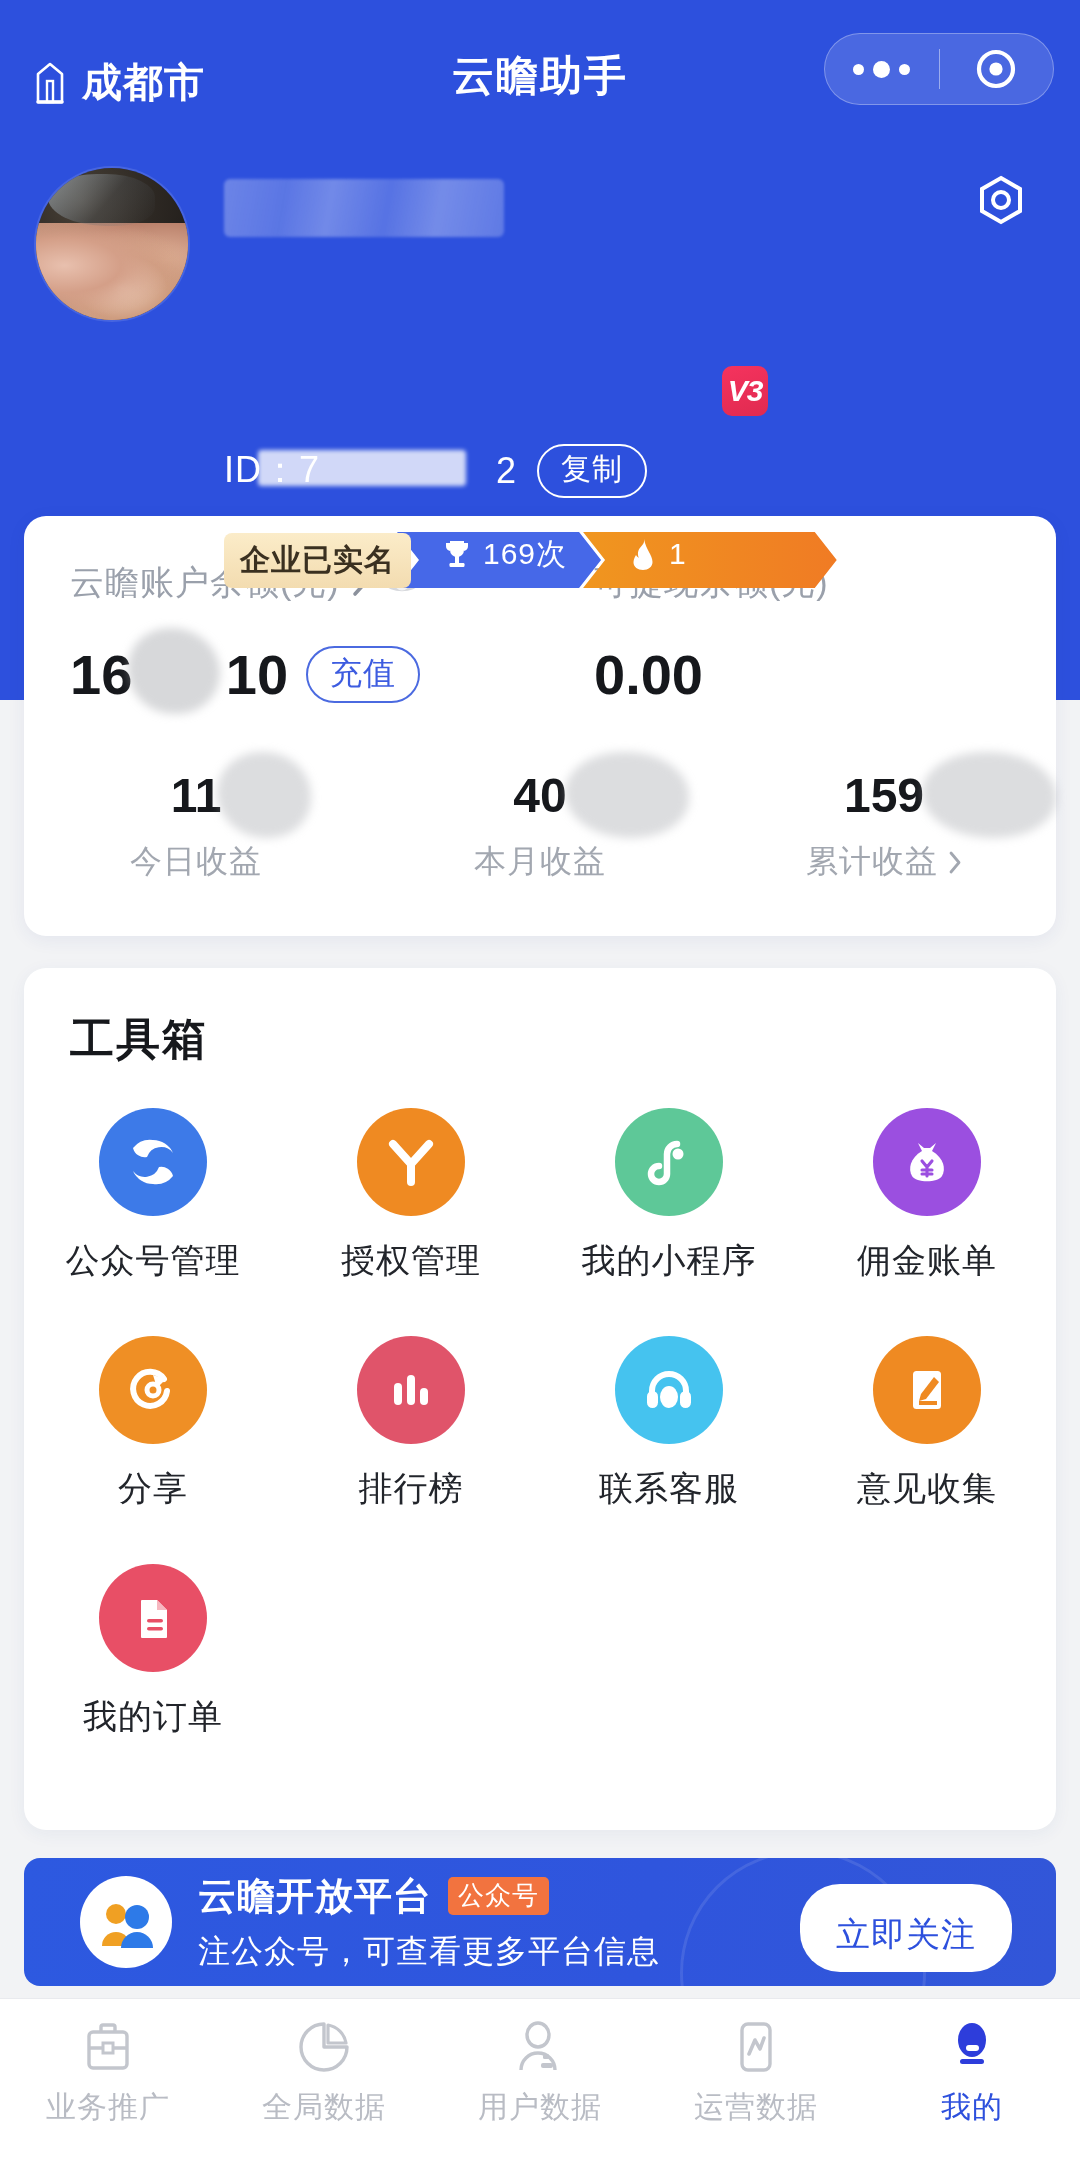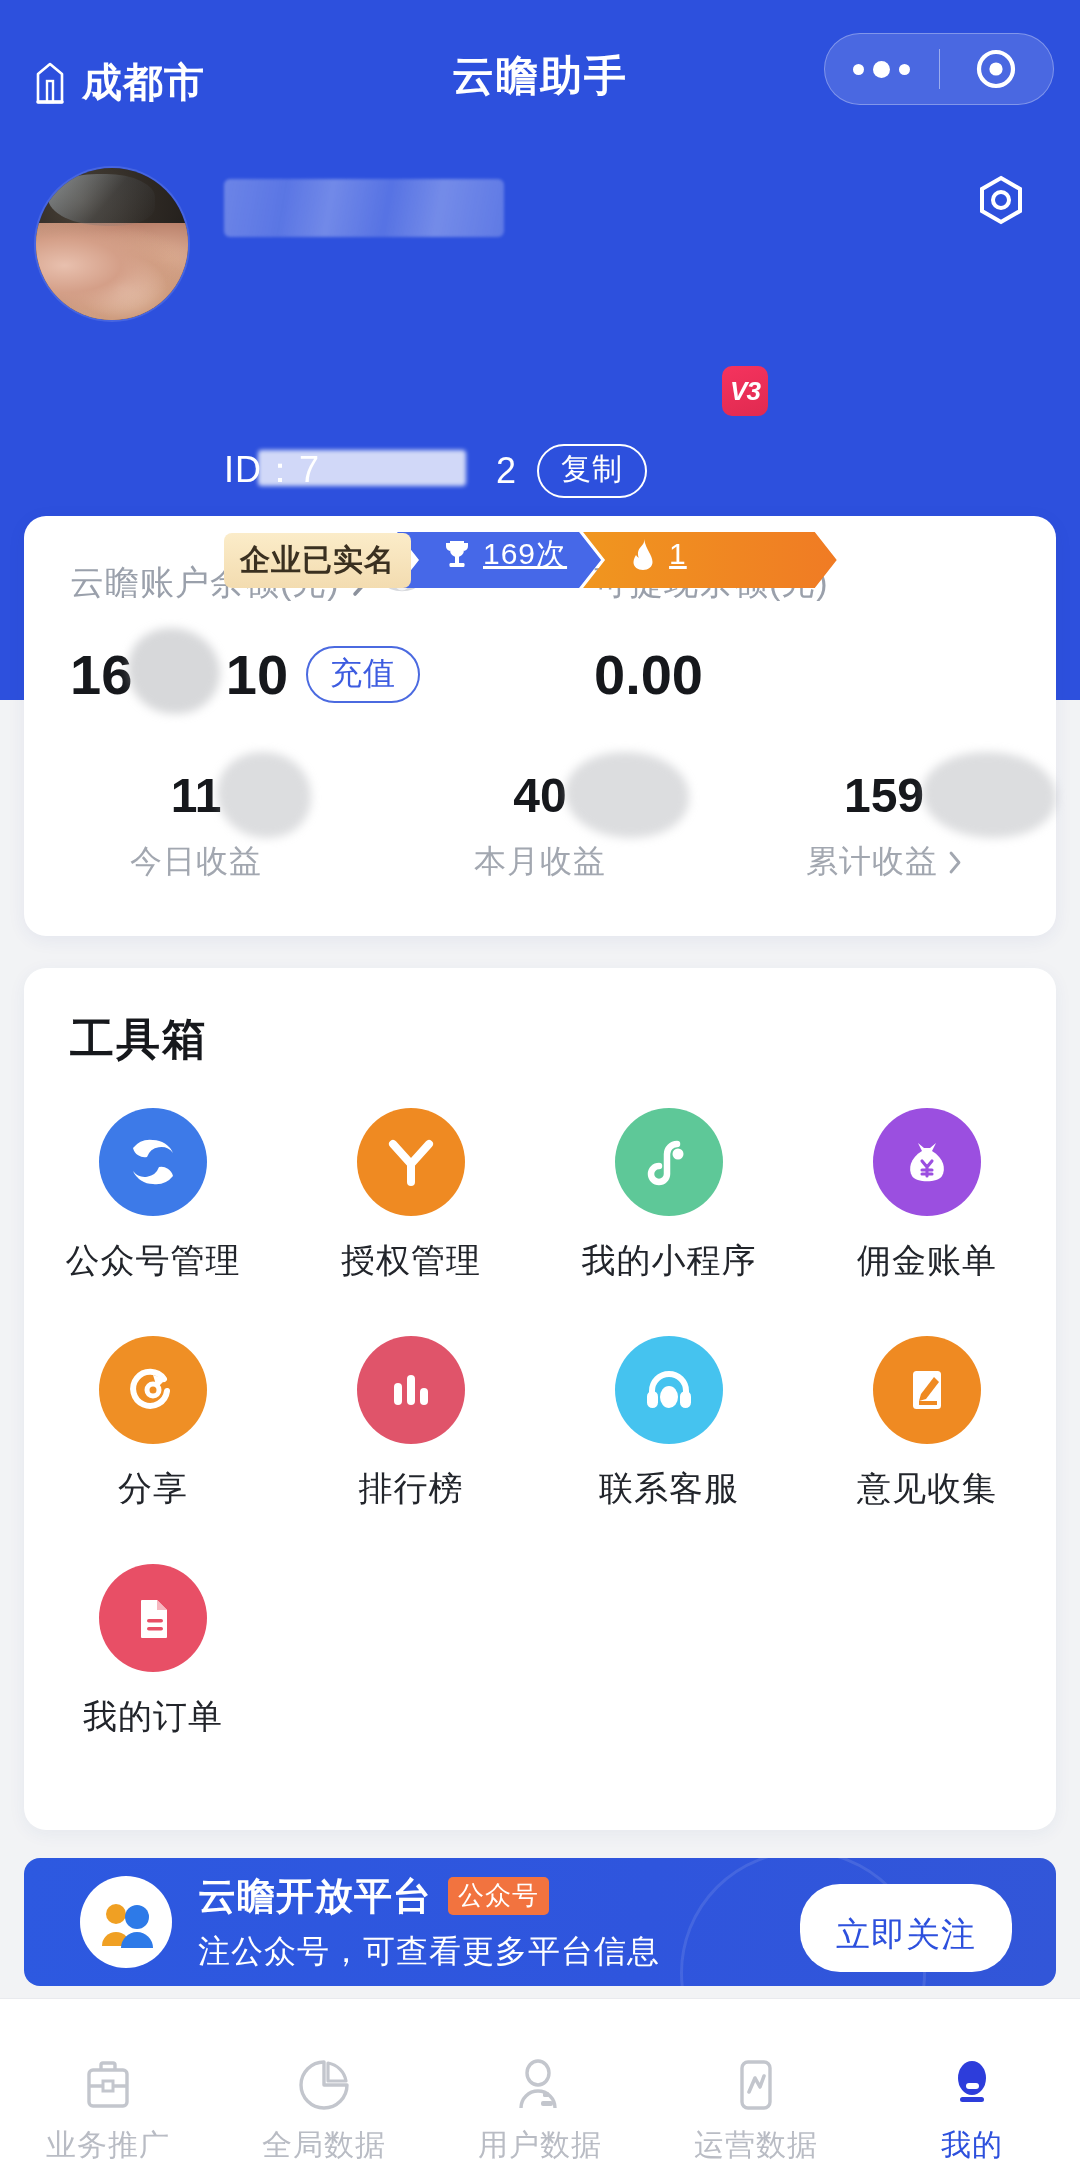"V3" .v-badge { font-size: 26px -> 30px }
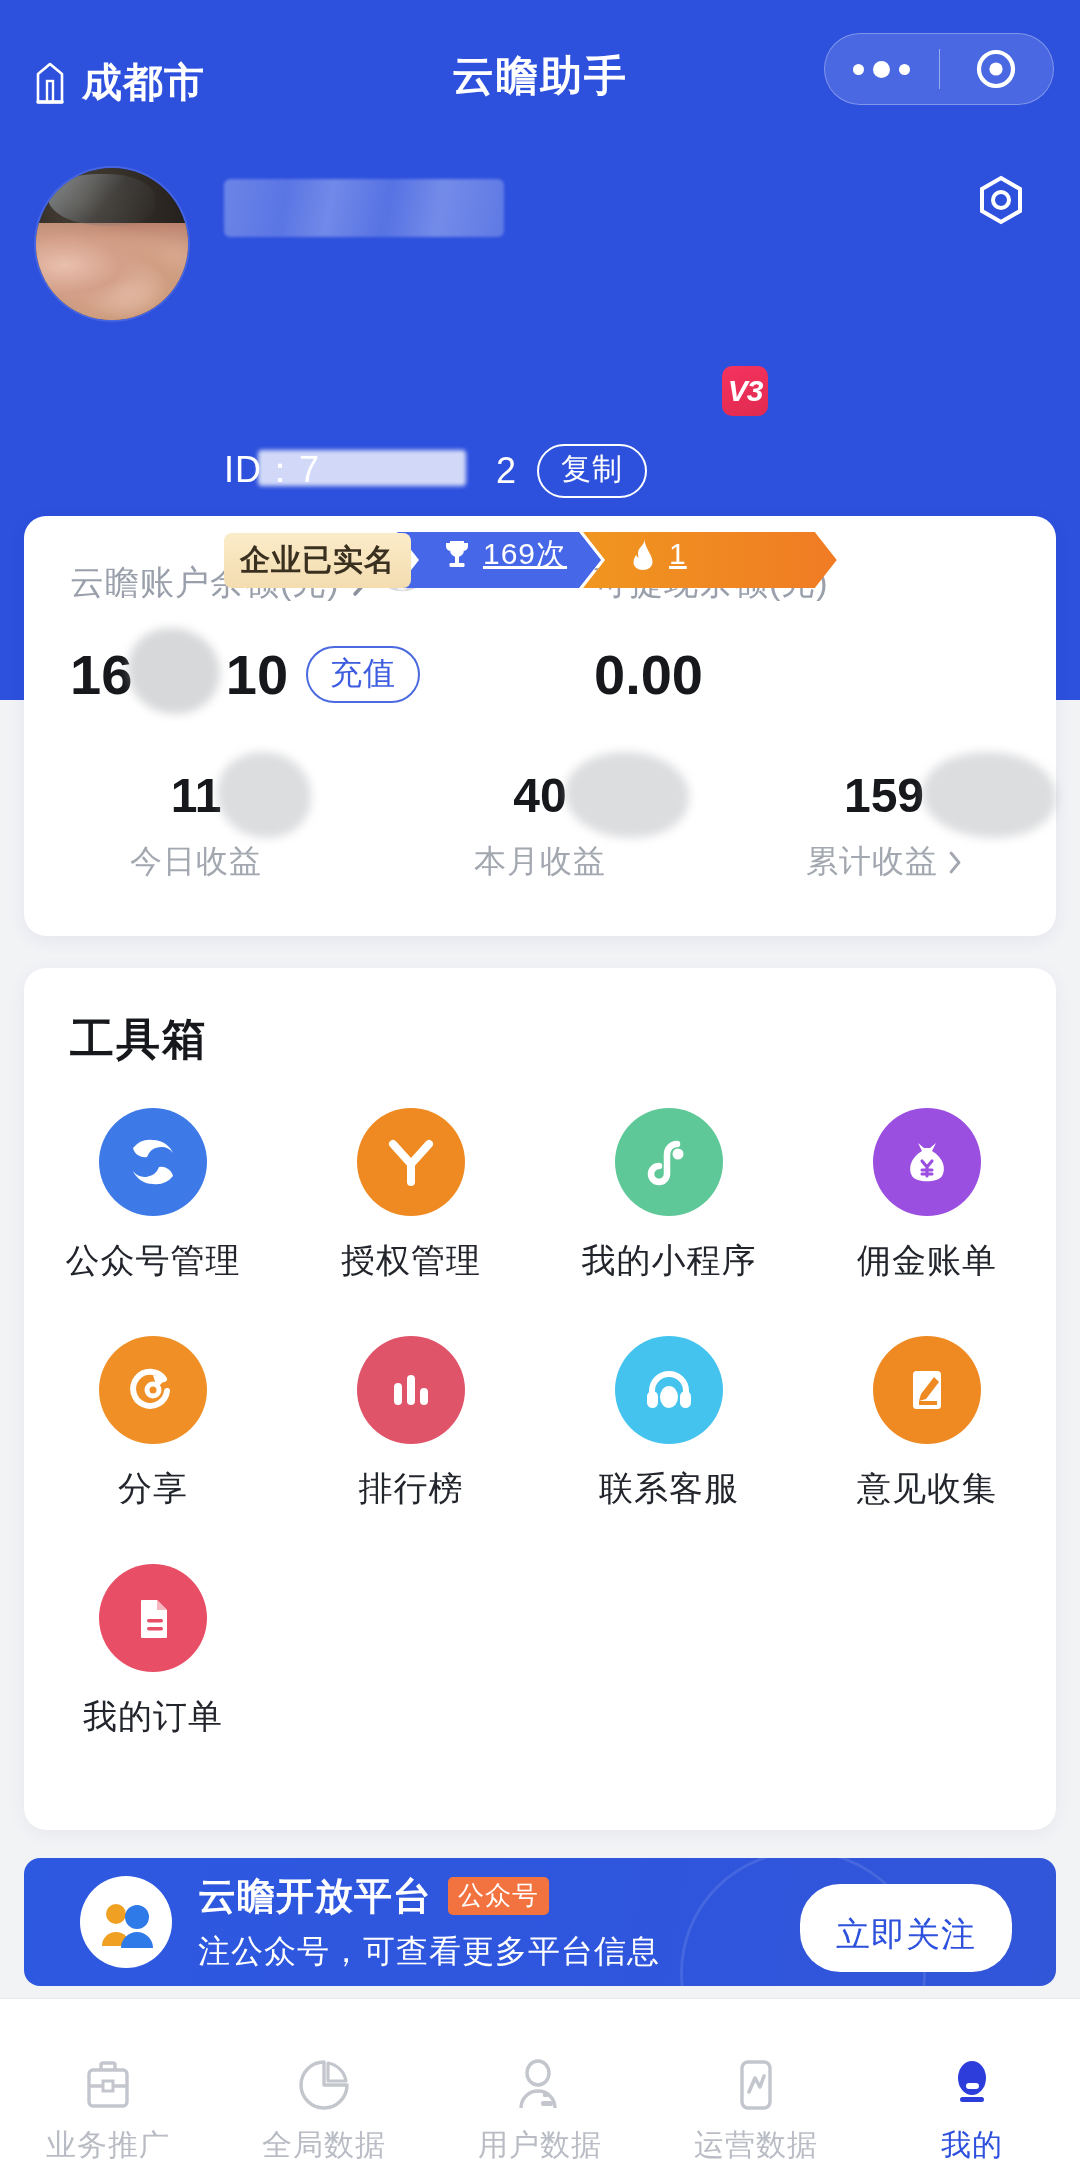"169次" .badge-chevron { text-decoration: underline -> none }
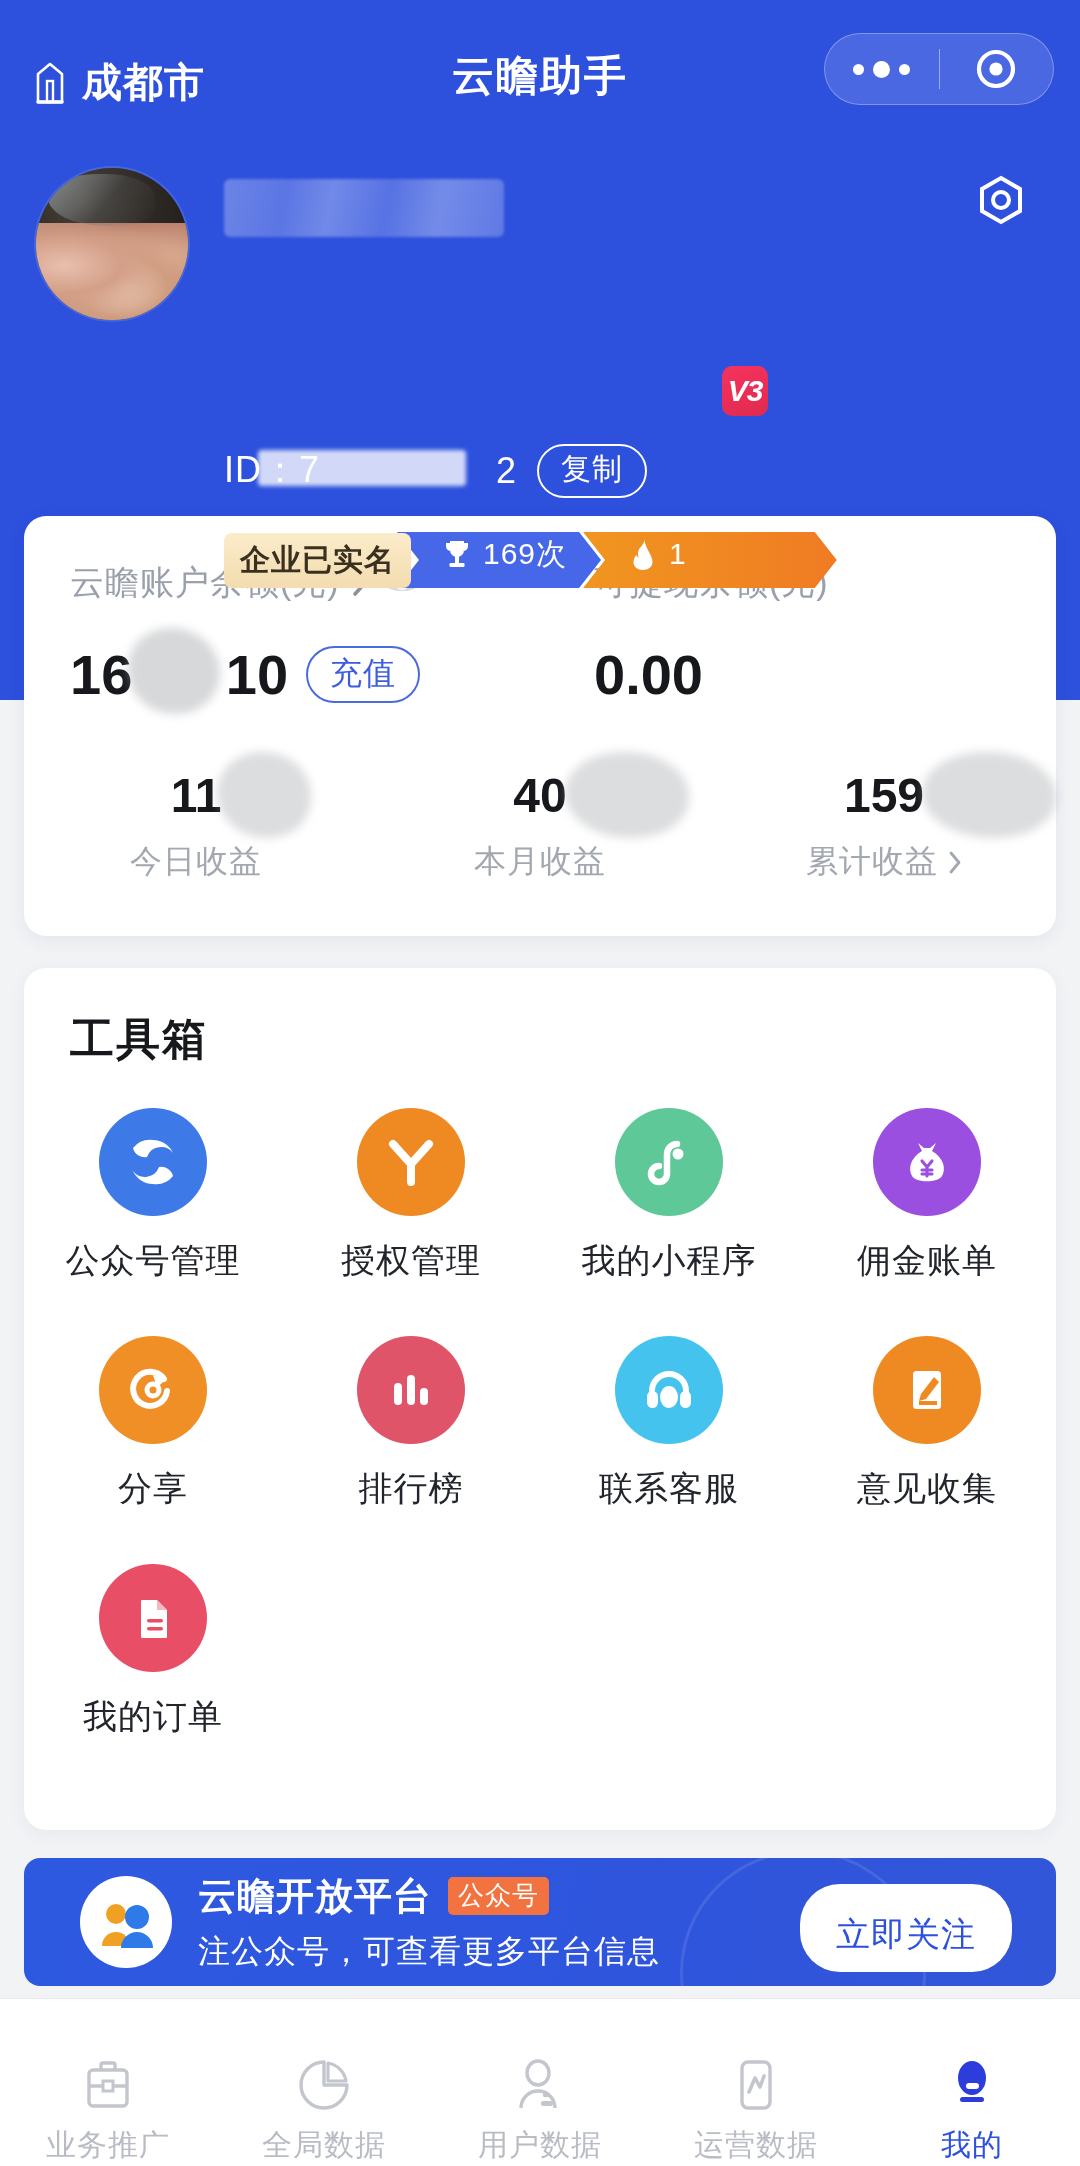"业务推广" .tabbar { align-items: flex-end -> flex-start }
